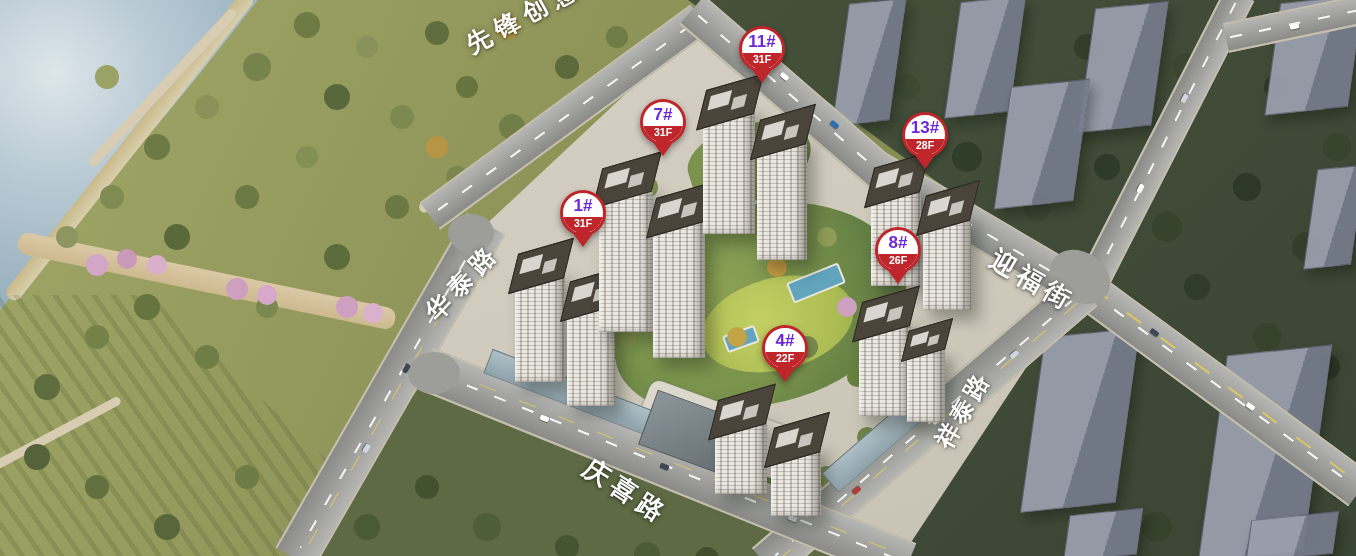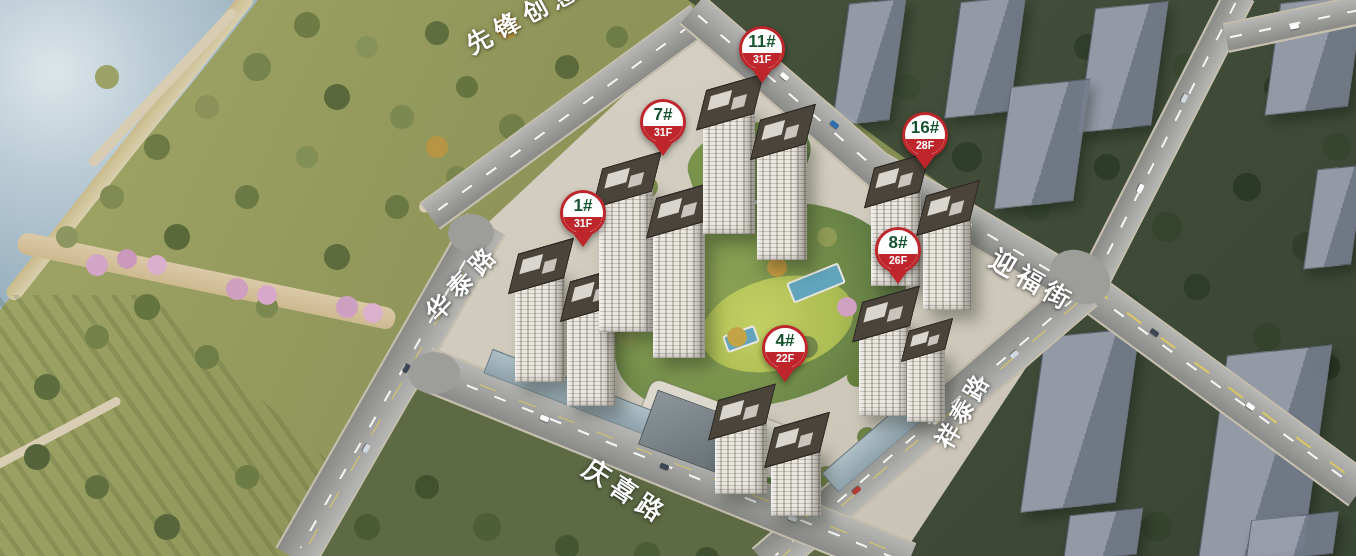"11#" .pin-num { color: #14532d -> #6d28d9 }
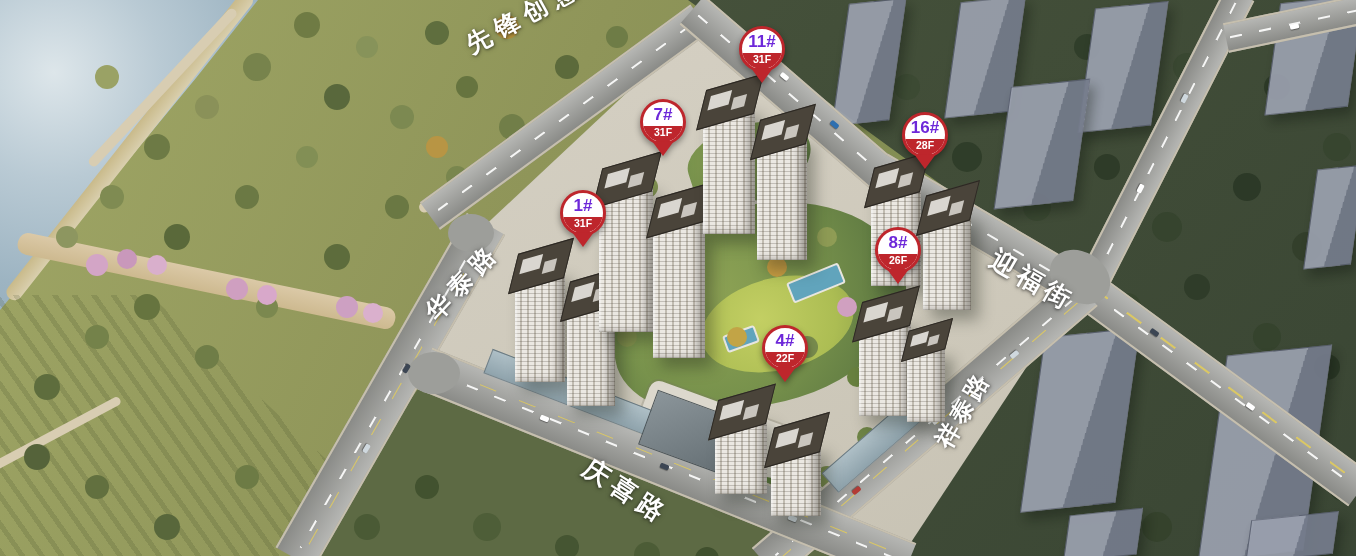"16#" div.pin-num { text: 16 -> 13 }
